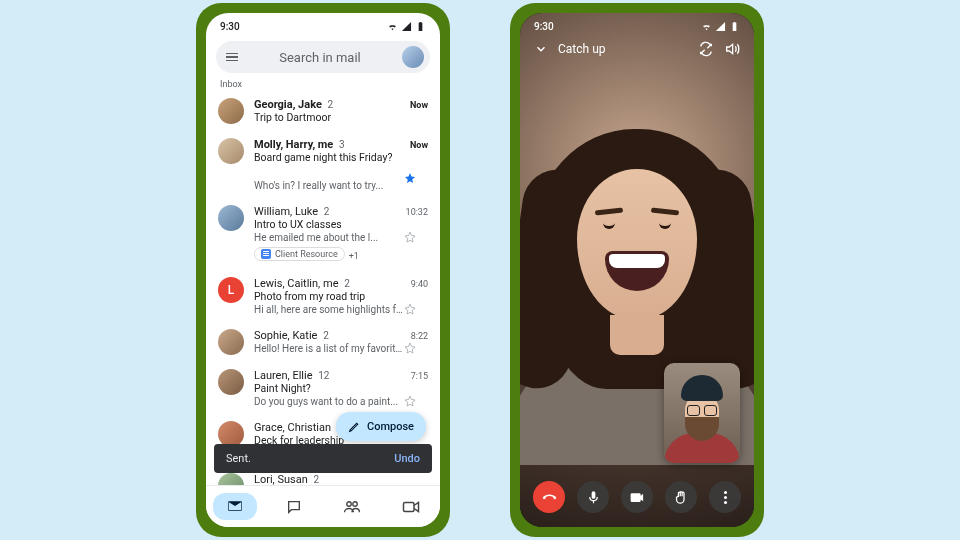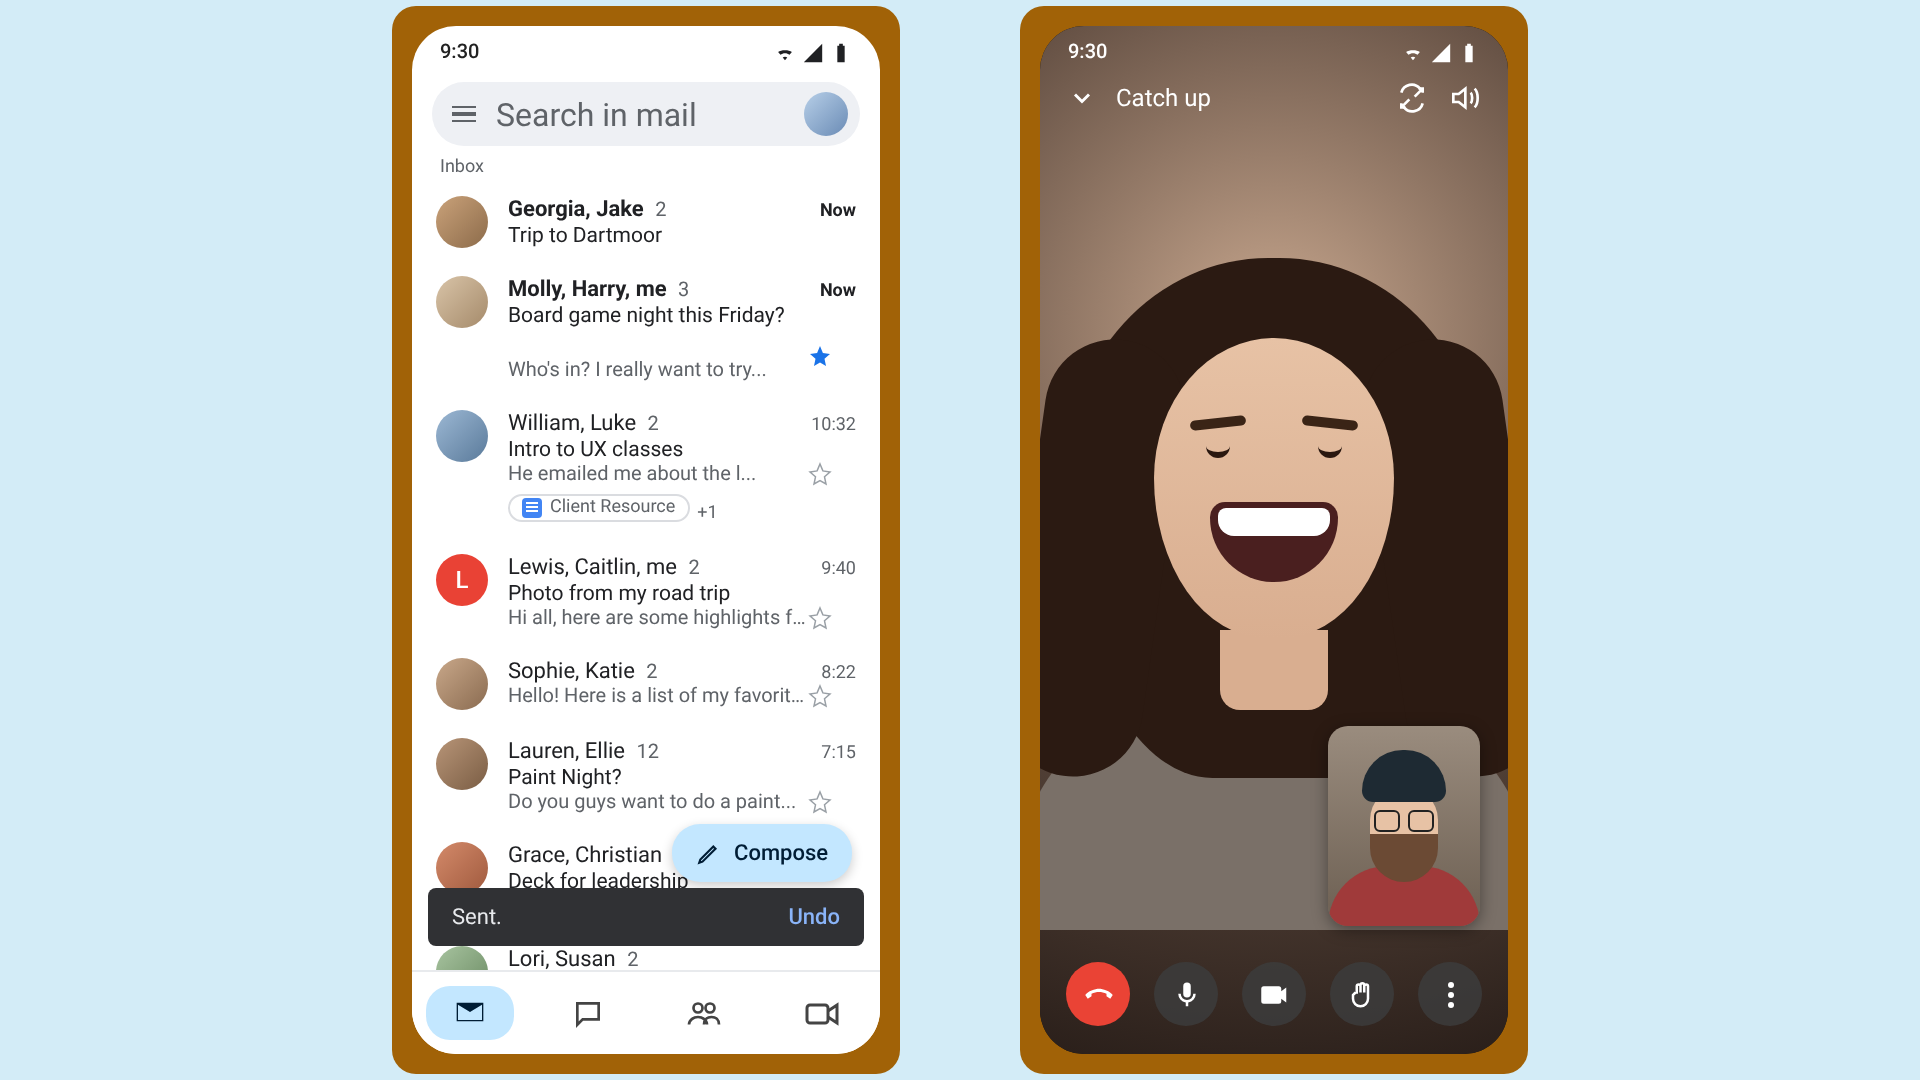"9:30" .phone { background: #a16207 -> #4d7c0f; border-radius: 12px -> 25px }
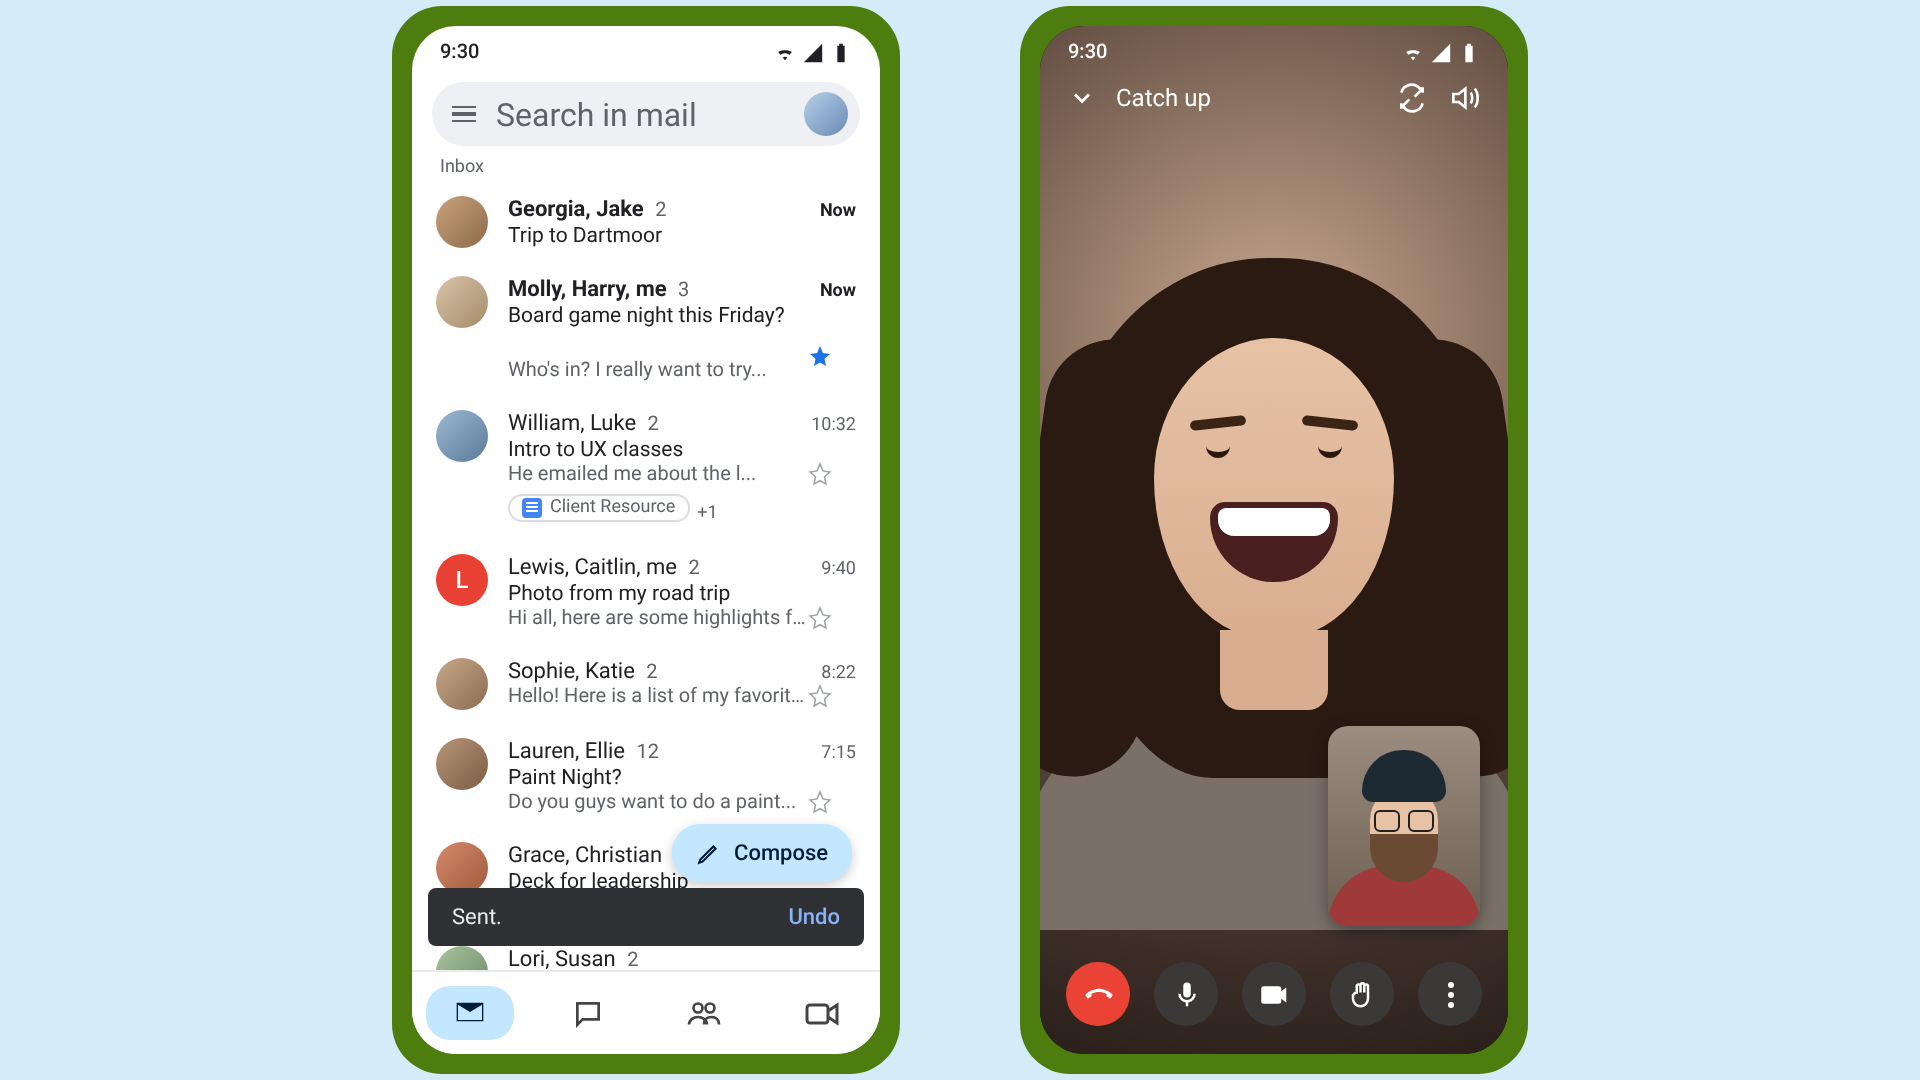"Search in mail" .search-placeholder { font-size: 16px -> 13px; text-align: none -> center }
